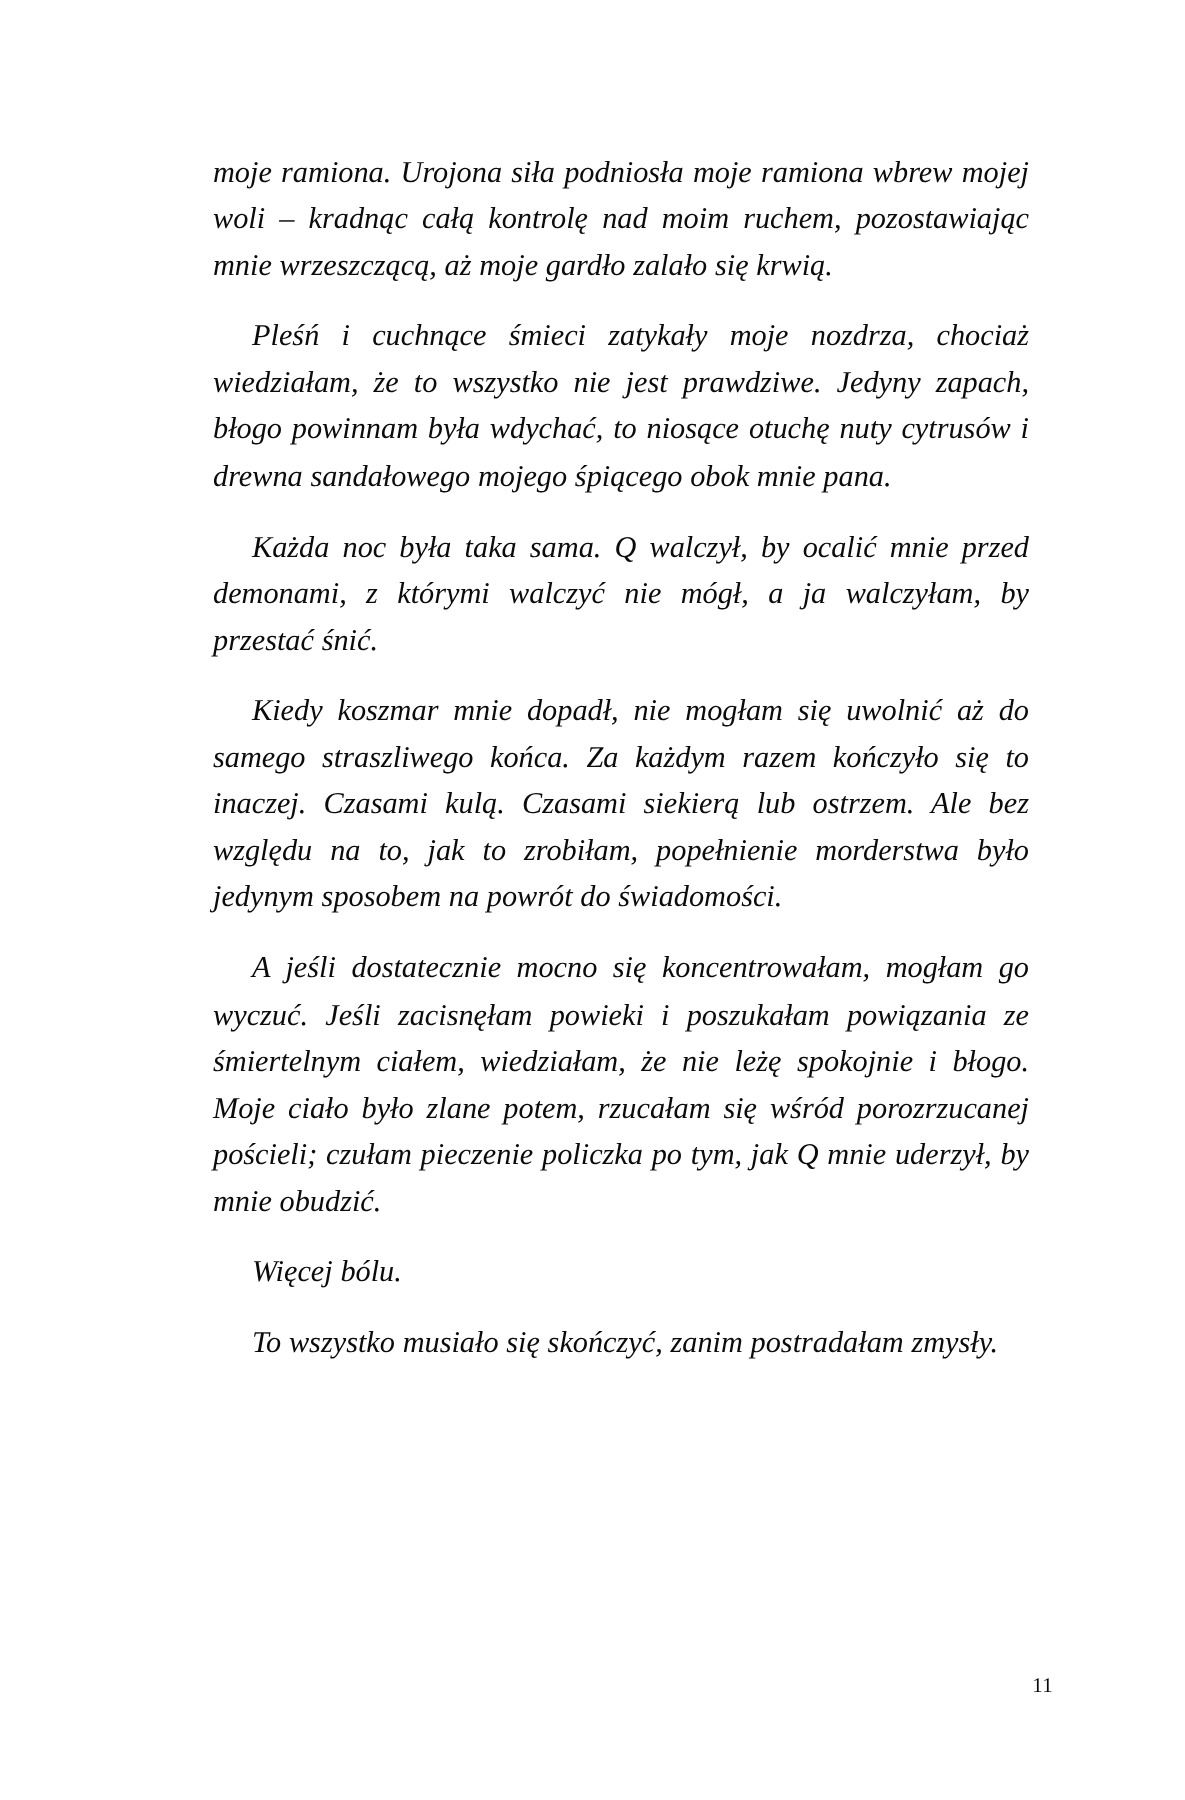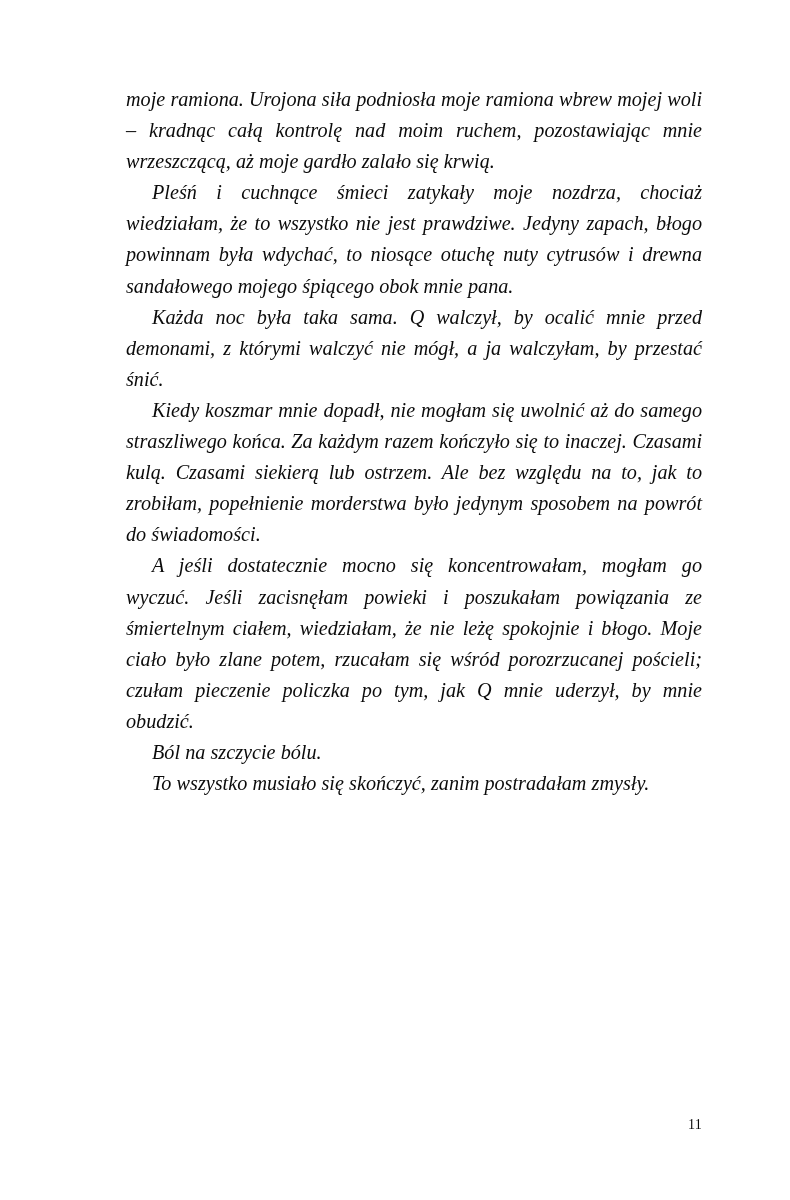"moje ramiona. Urojona siła podniosła" .para { margin: 0 -> 16px }
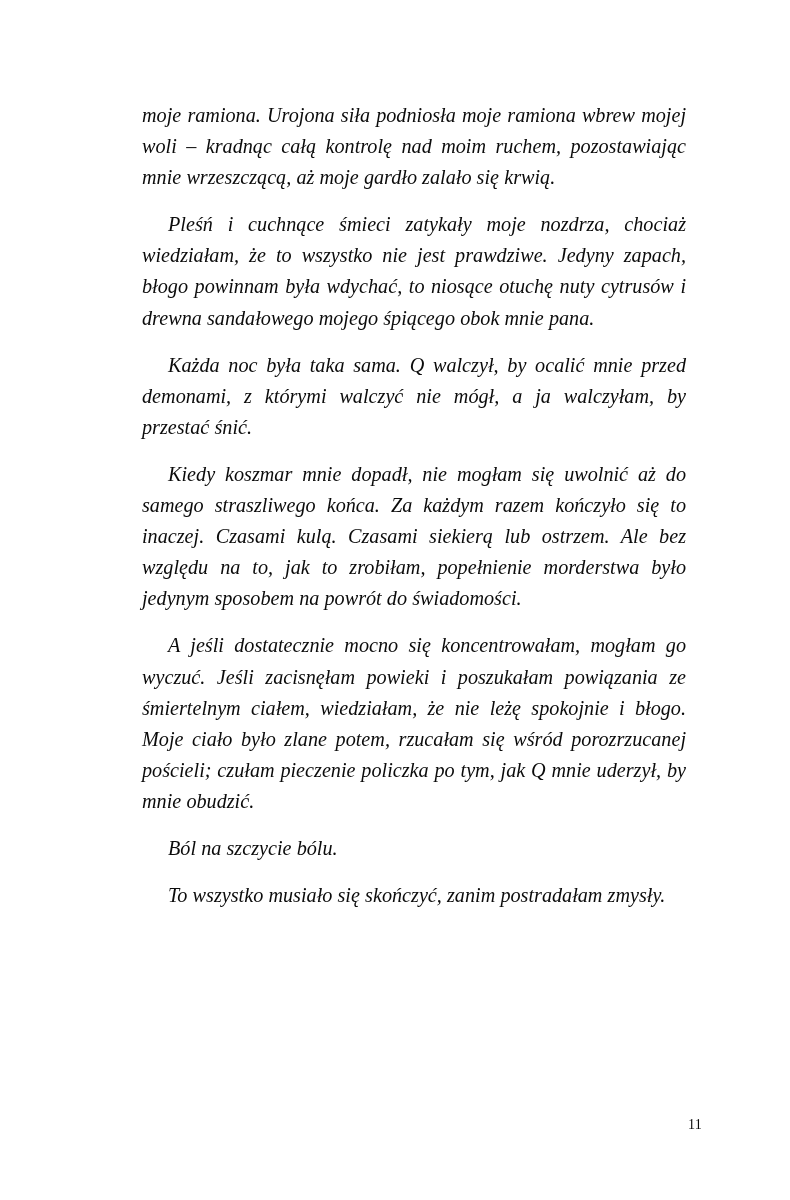"Więcej bólu." p.para { html: none -> <p>Więcej bólu.</p> }
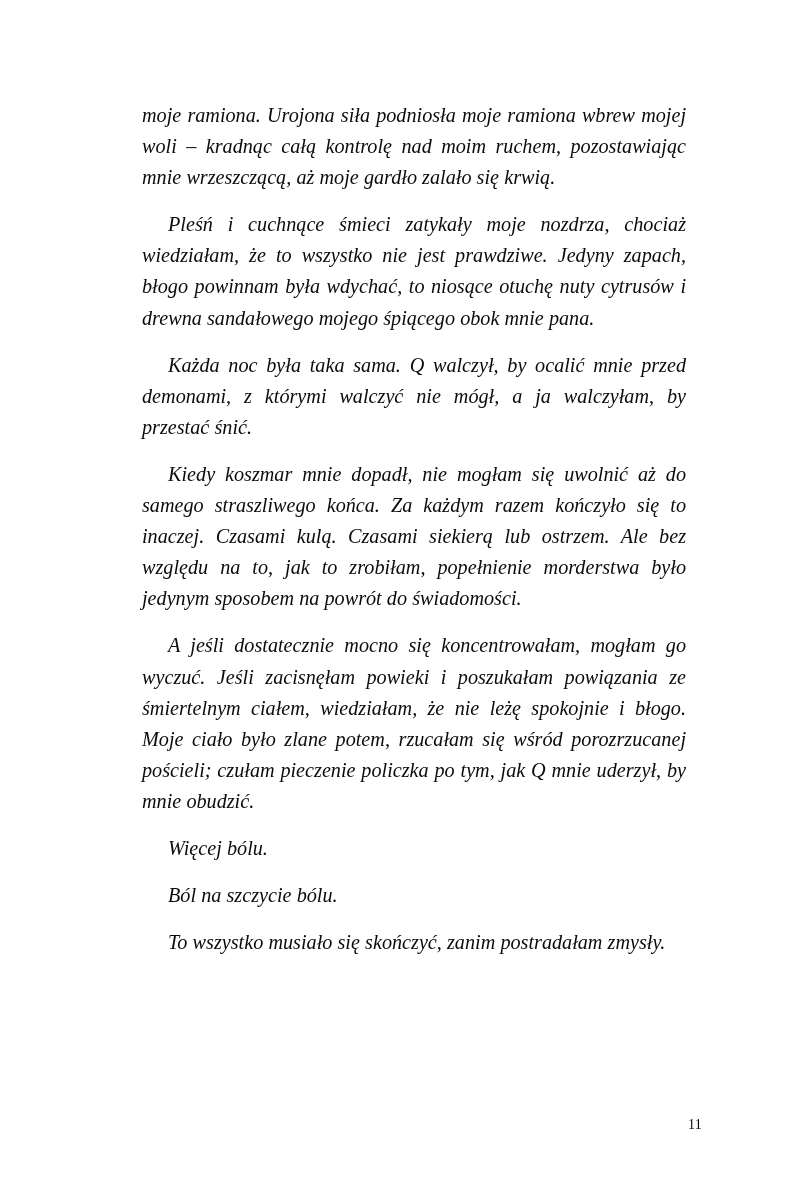"Ból na szczycie bólu." p.para { html: <p>Ból na szczycie bólu.</p> -> none }
